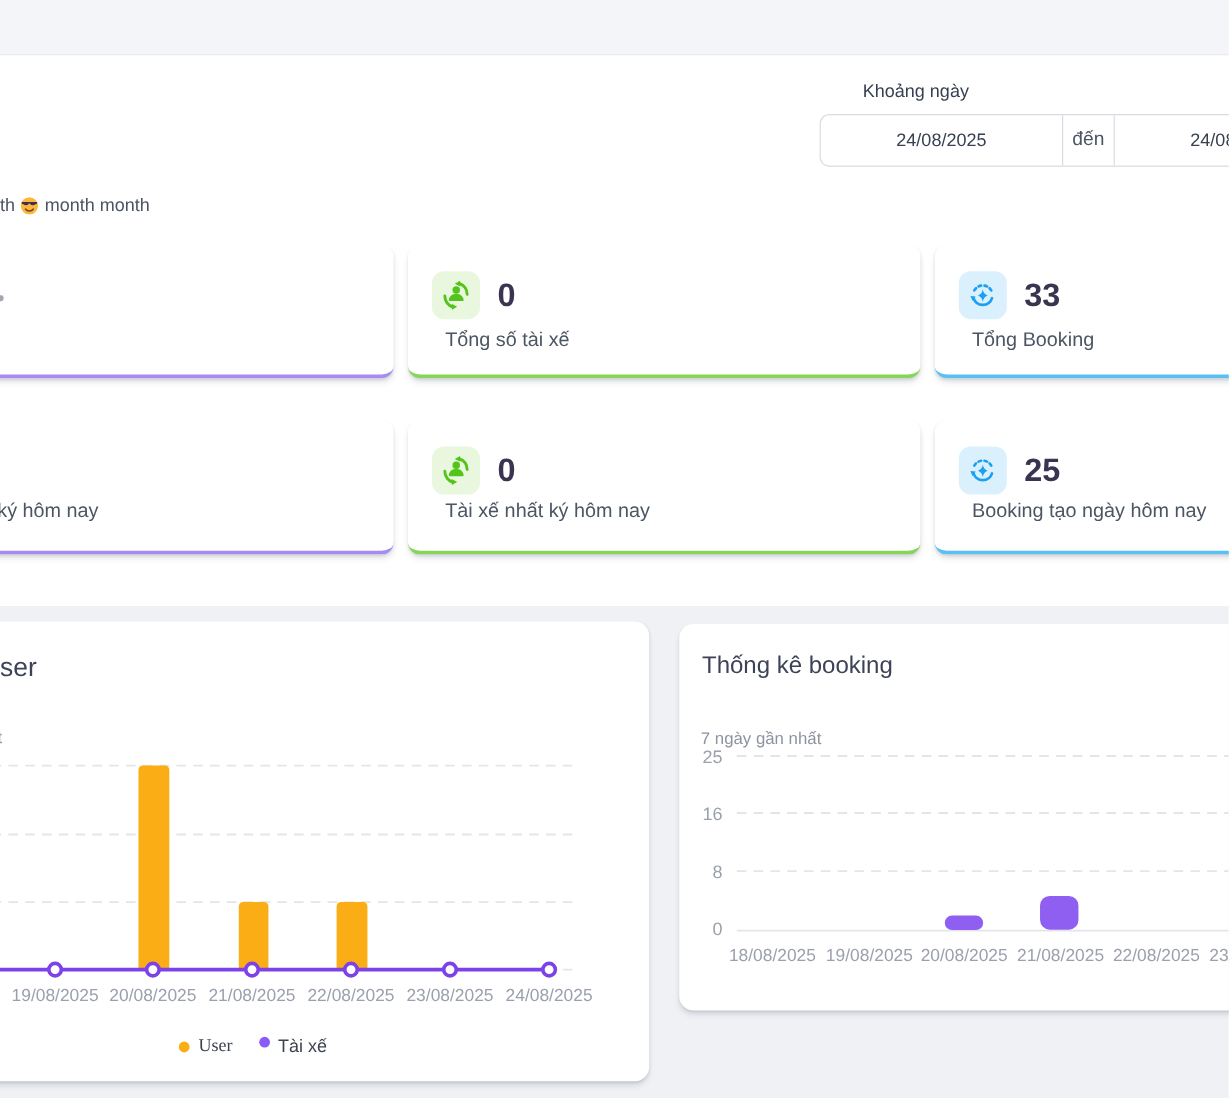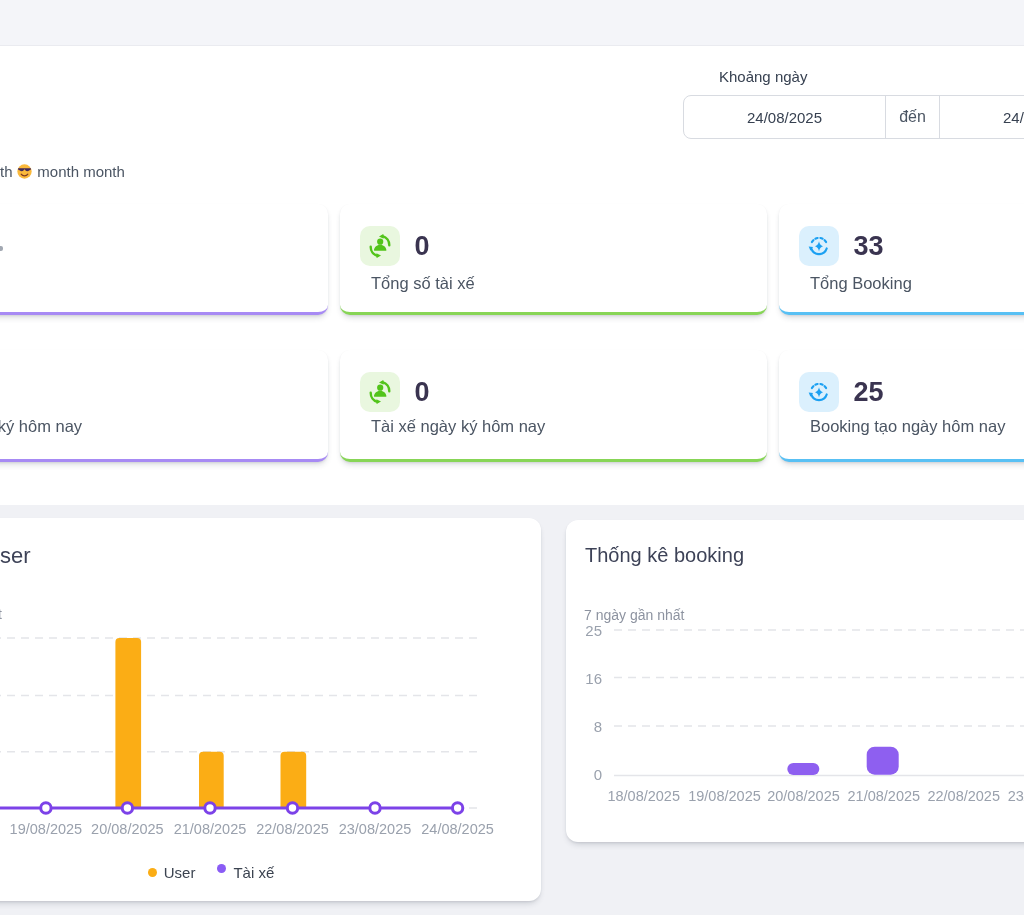"đến" div { width: 55px -> 44px }
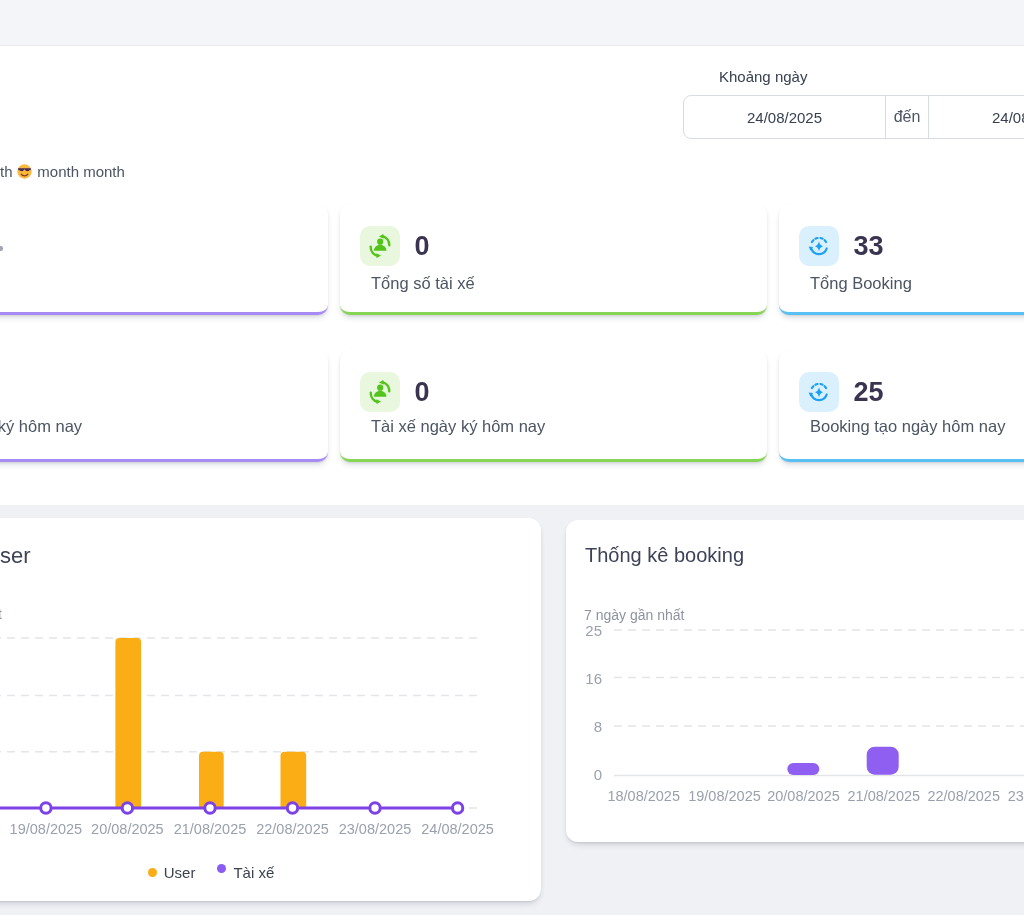"Tài xế ngày ký hôm" div.lbl { text: ngày -> nhất }
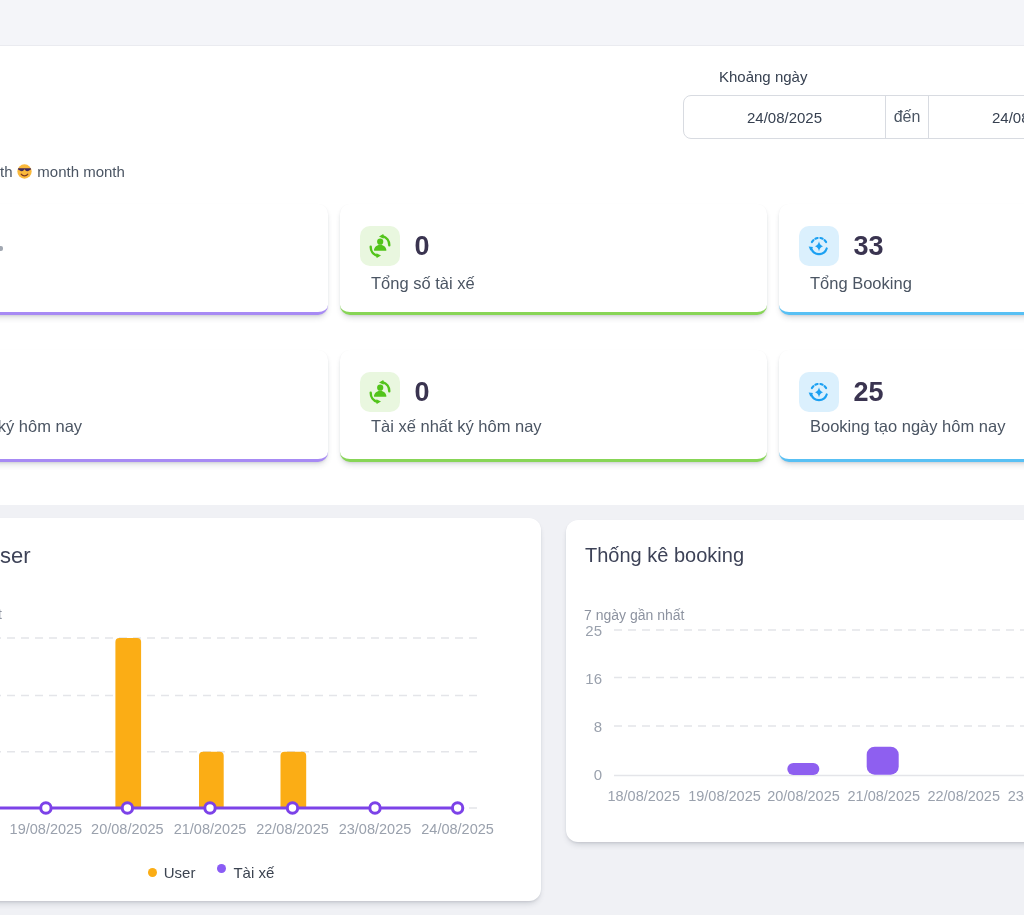"User" div { font-family: none -> Liberation Serif, serif }
